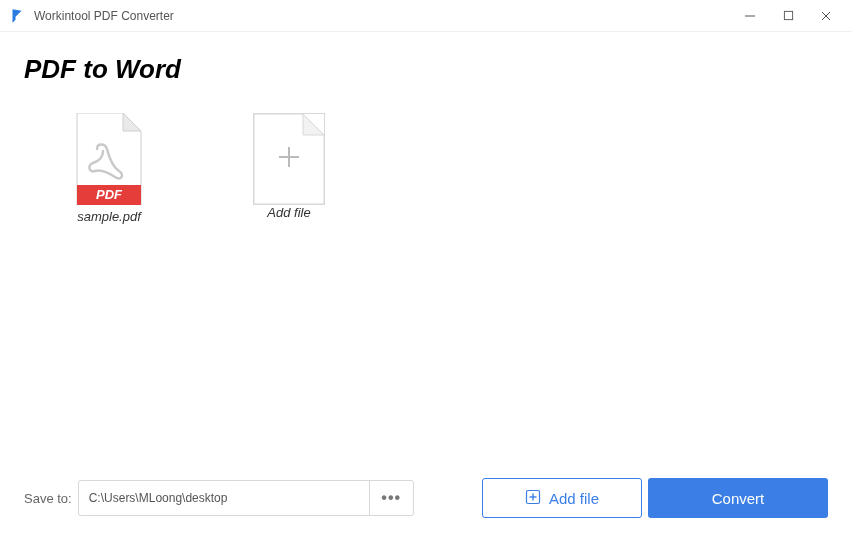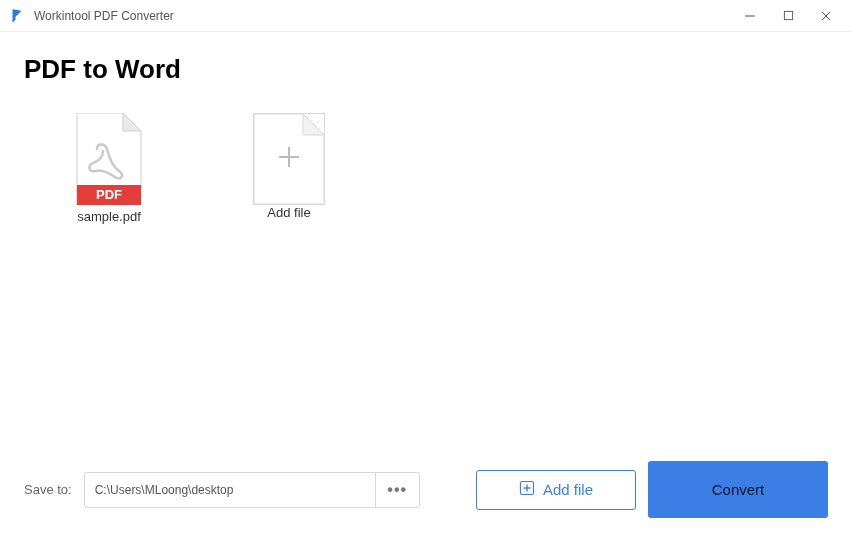"PDF to Word" .content { font-style: none -> italic }
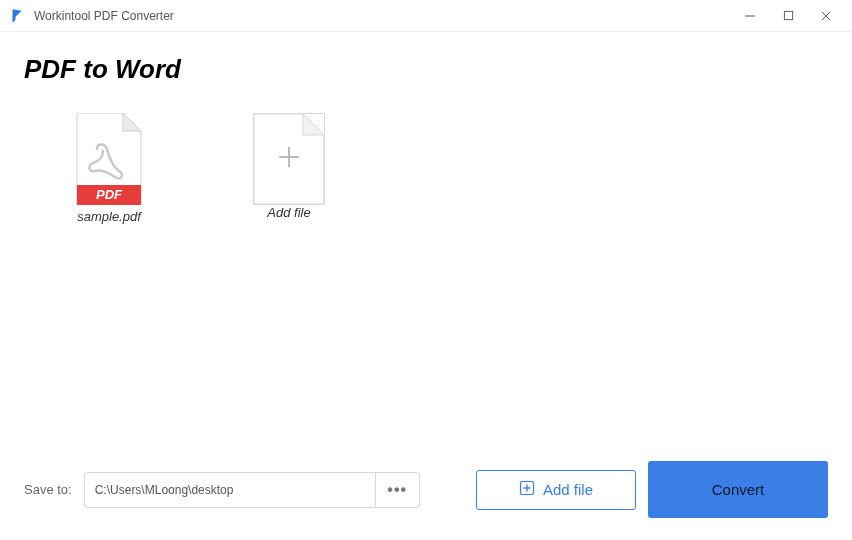"Save to:" .bottom-bar { gap: 12px -> 6px }
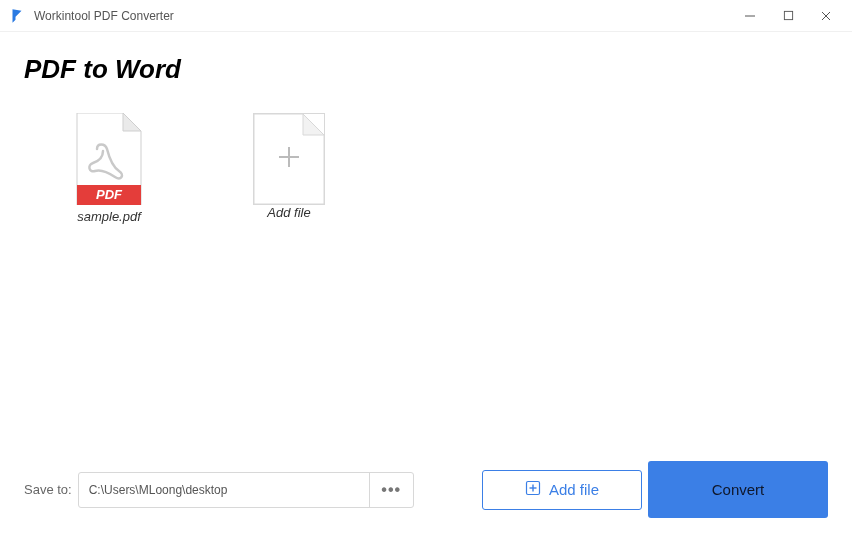"Convert" .convert-btn { color: #0f172a -> #ffffff; height: 57px -> 40px }
